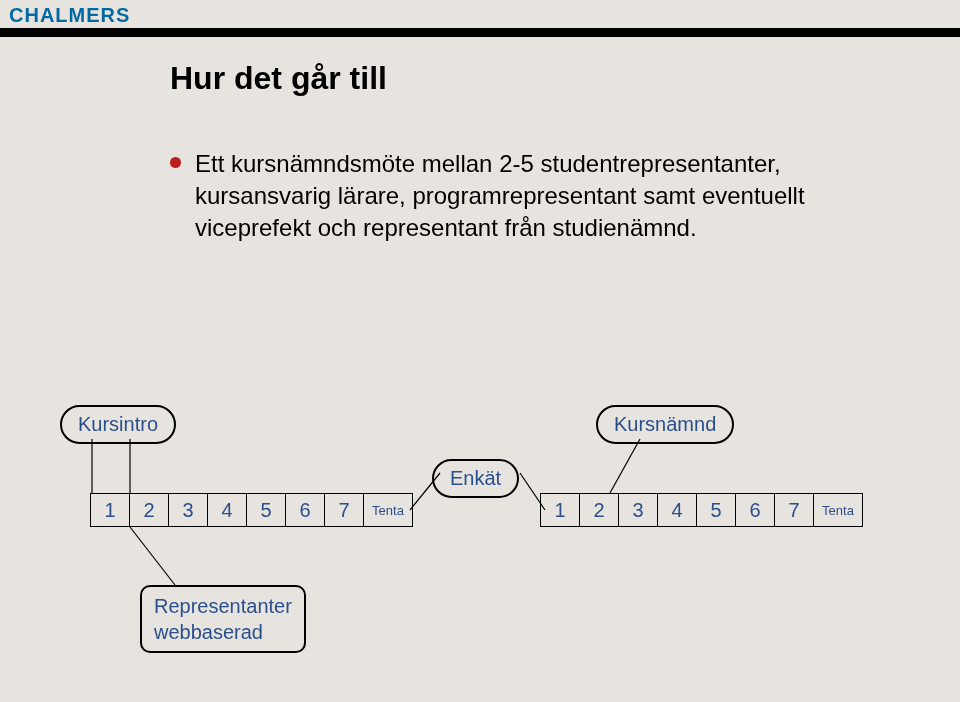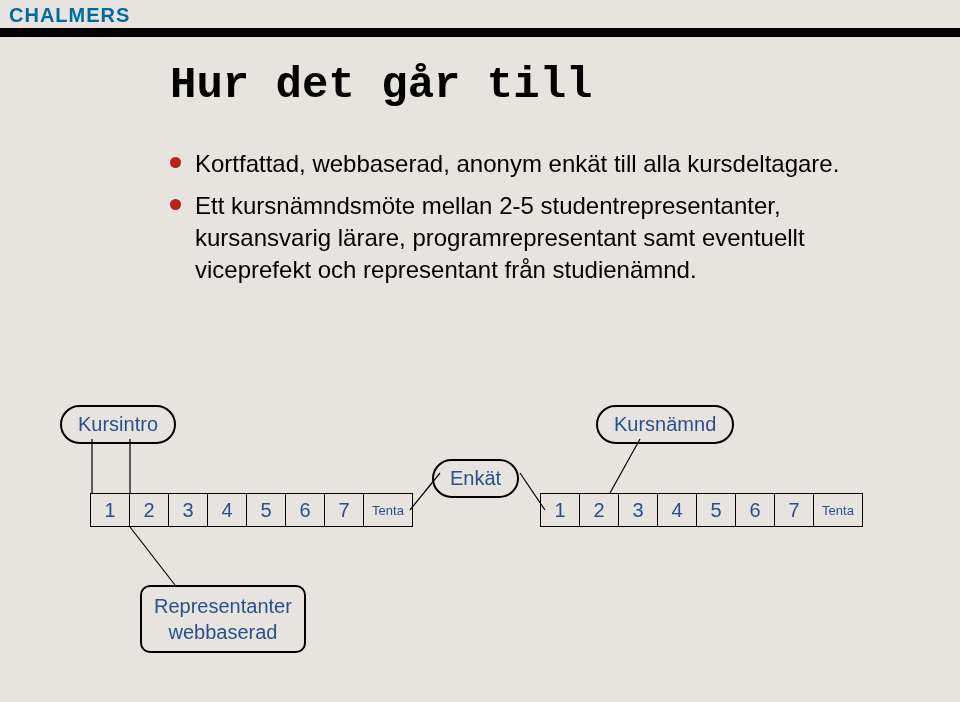"Hur det går till" .title { font-family: Liberation Mono, monospace -> Liberation Sans, sans-serif; font-size: 44px -> 32px }
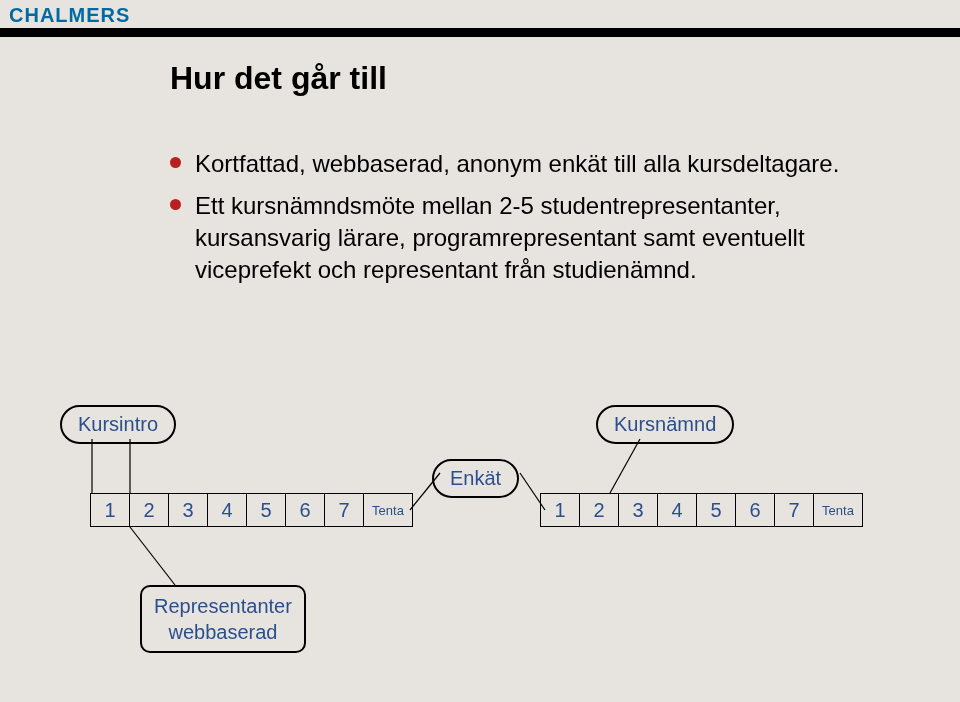"Kortfattad, webbaserad, anonym enkät" div.bullet-row { html: <div> <div></div> <div>Kortfattad, webbaserad, anonym enkät till alla kursdeltagare.</div> </div> -> none }
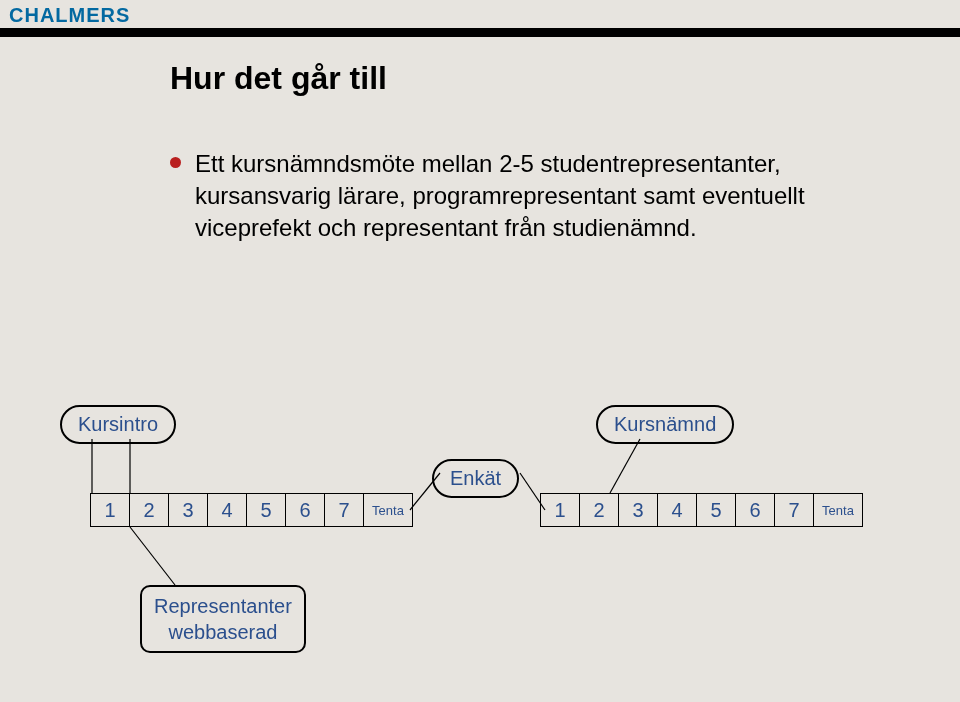"Representanter" .bubble-rep { text-align: center -> none }
